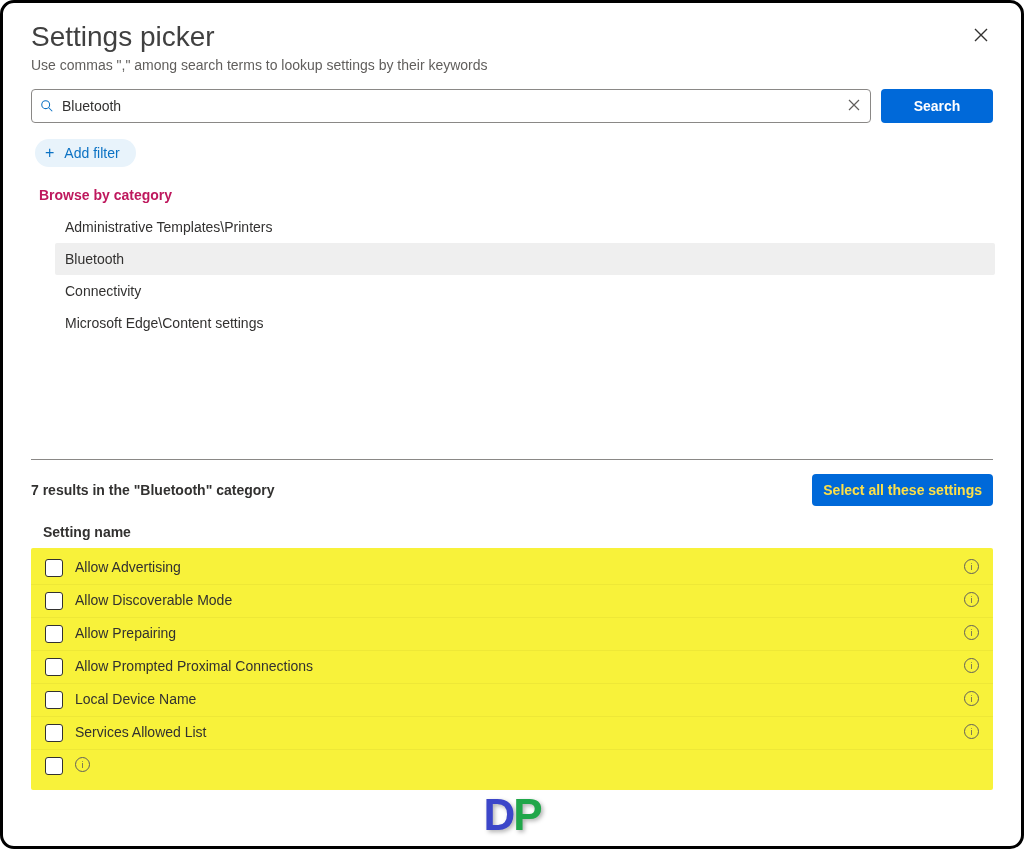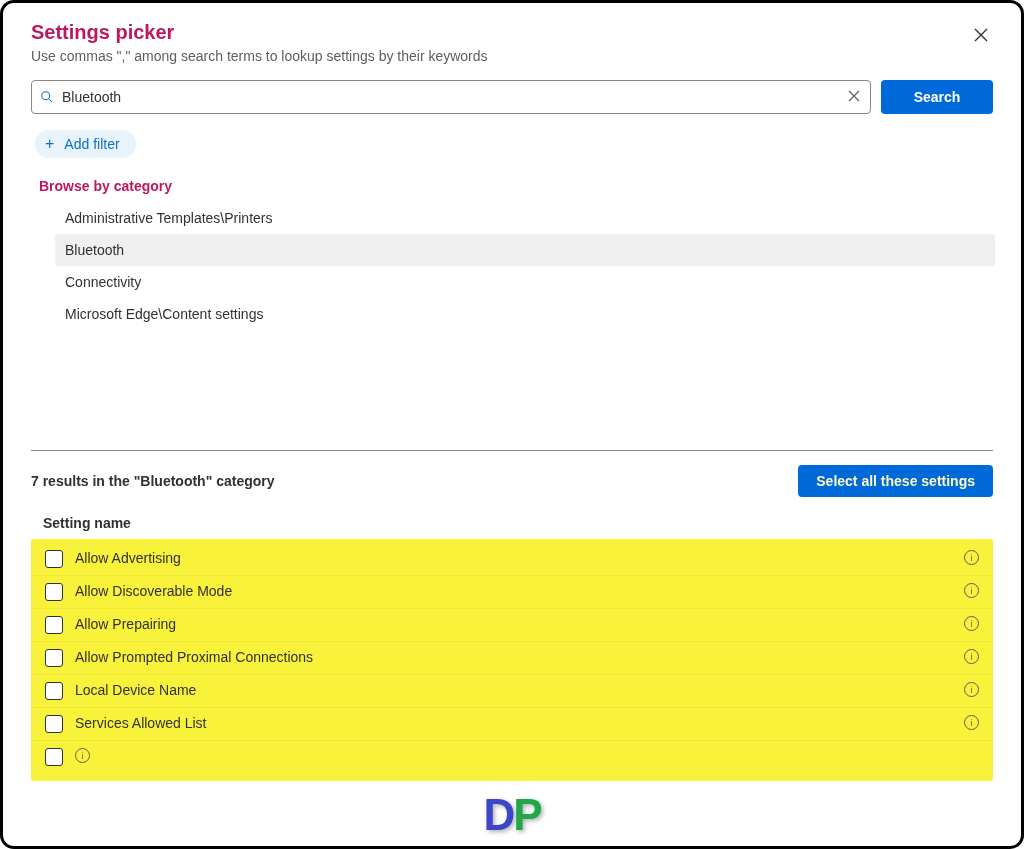"Settings picker" .title { color: #be185d -> #404040; font-size: 20px -> 28px; font-weight: 700 -> 400 }
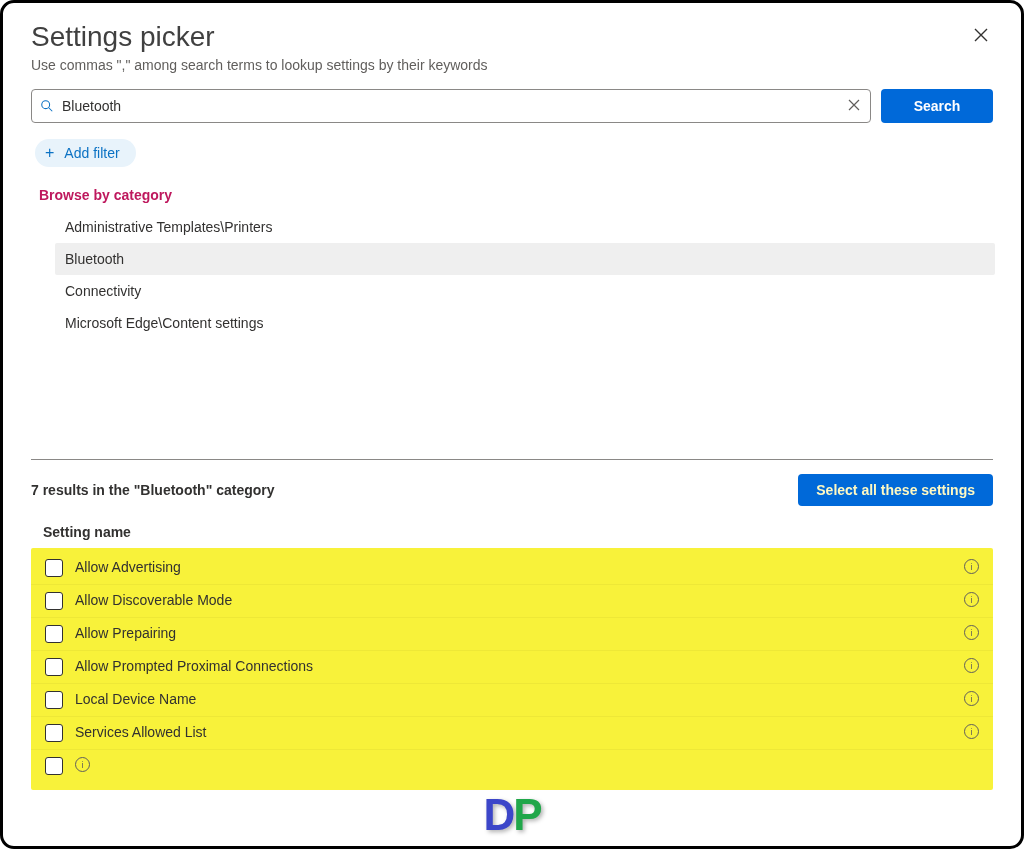"Select all these settings" .select-all-btn { color: #fef9c3 -> #fde047; padding: 8px 18px -> 8px 11px }
